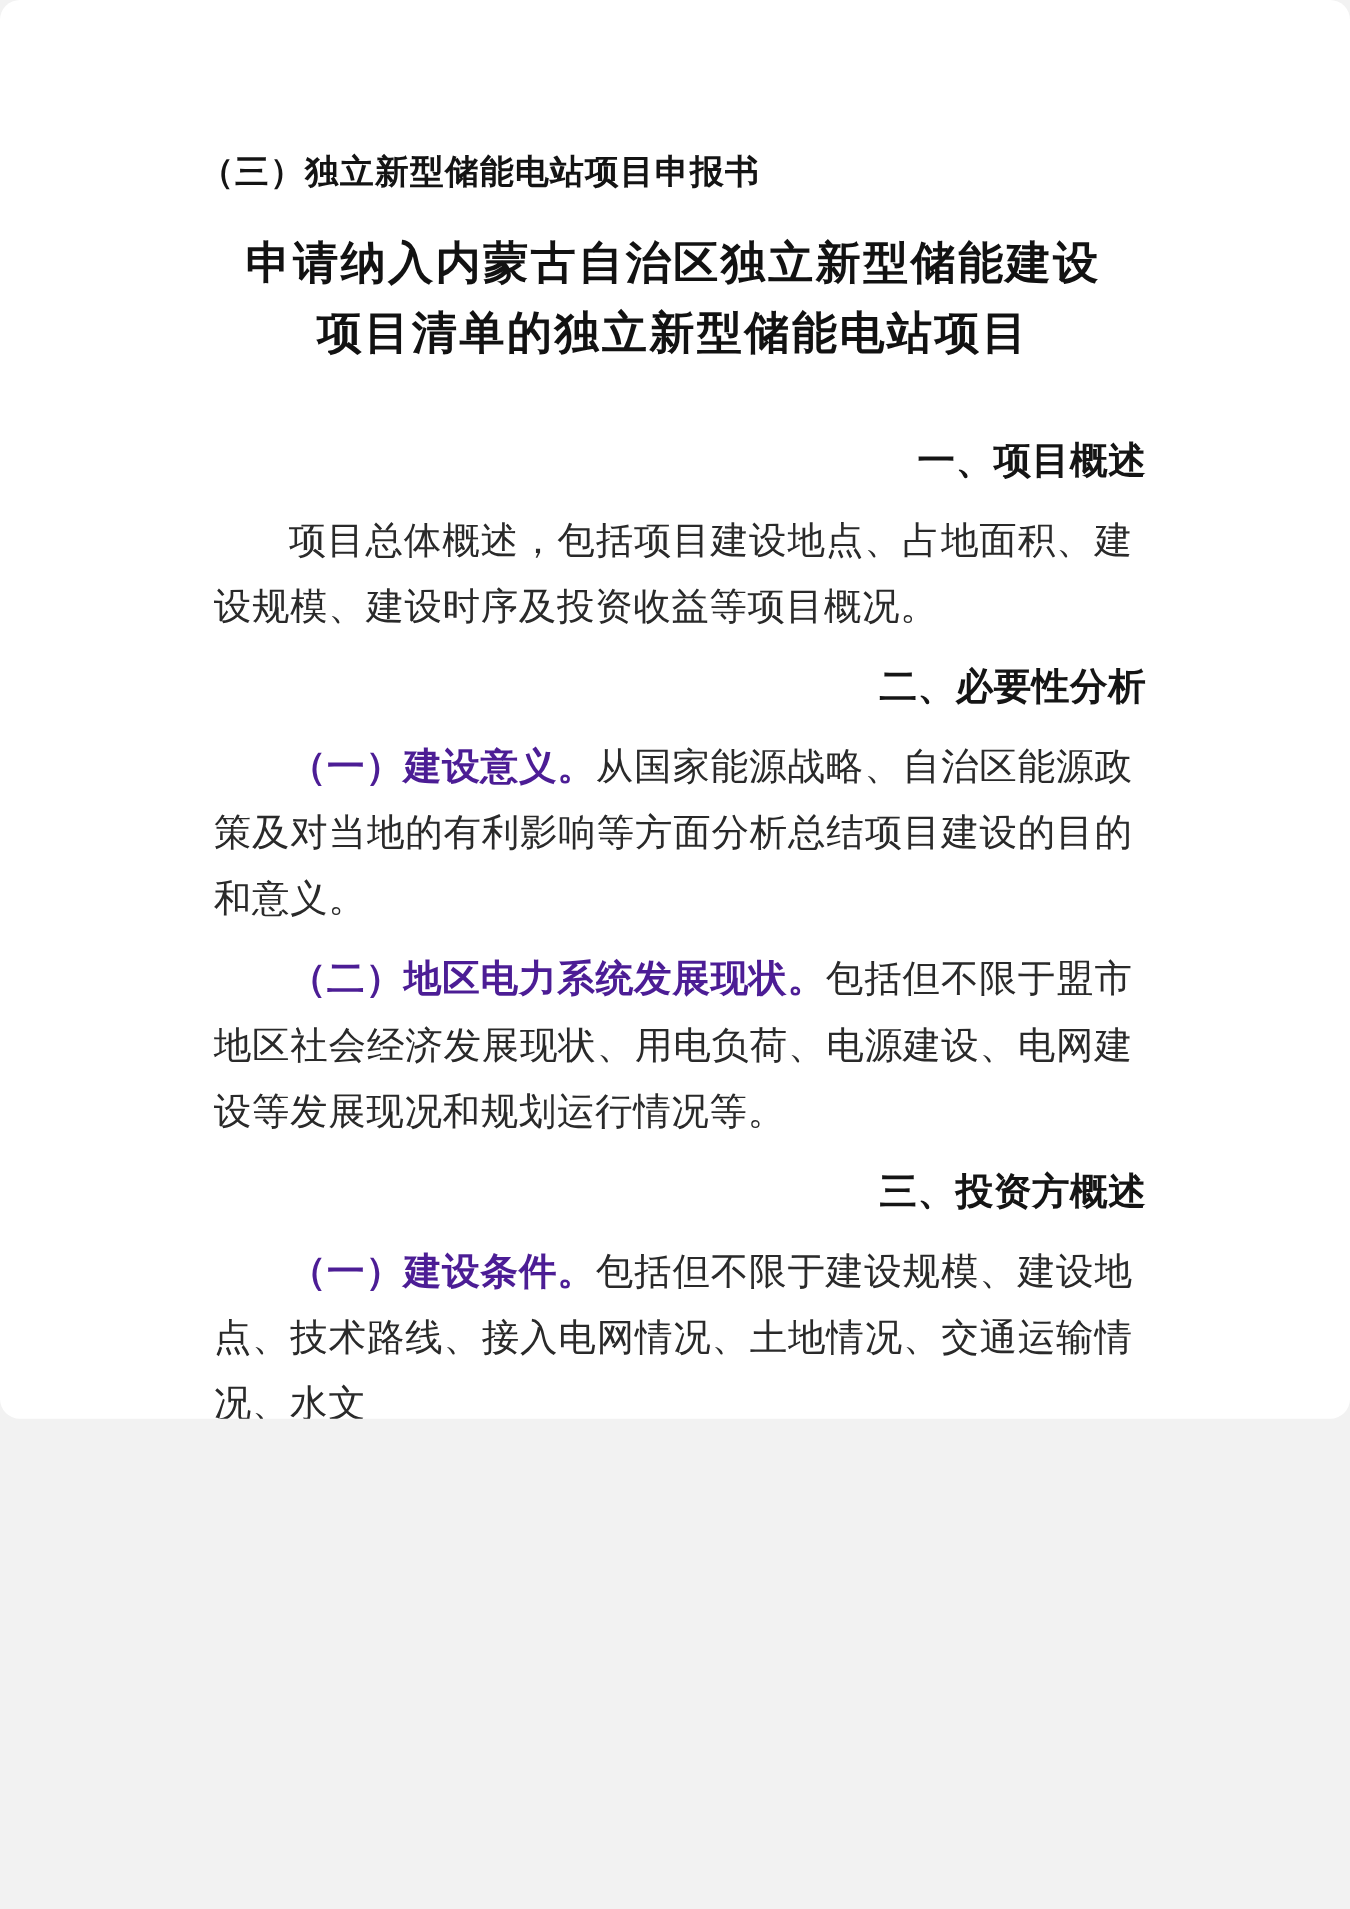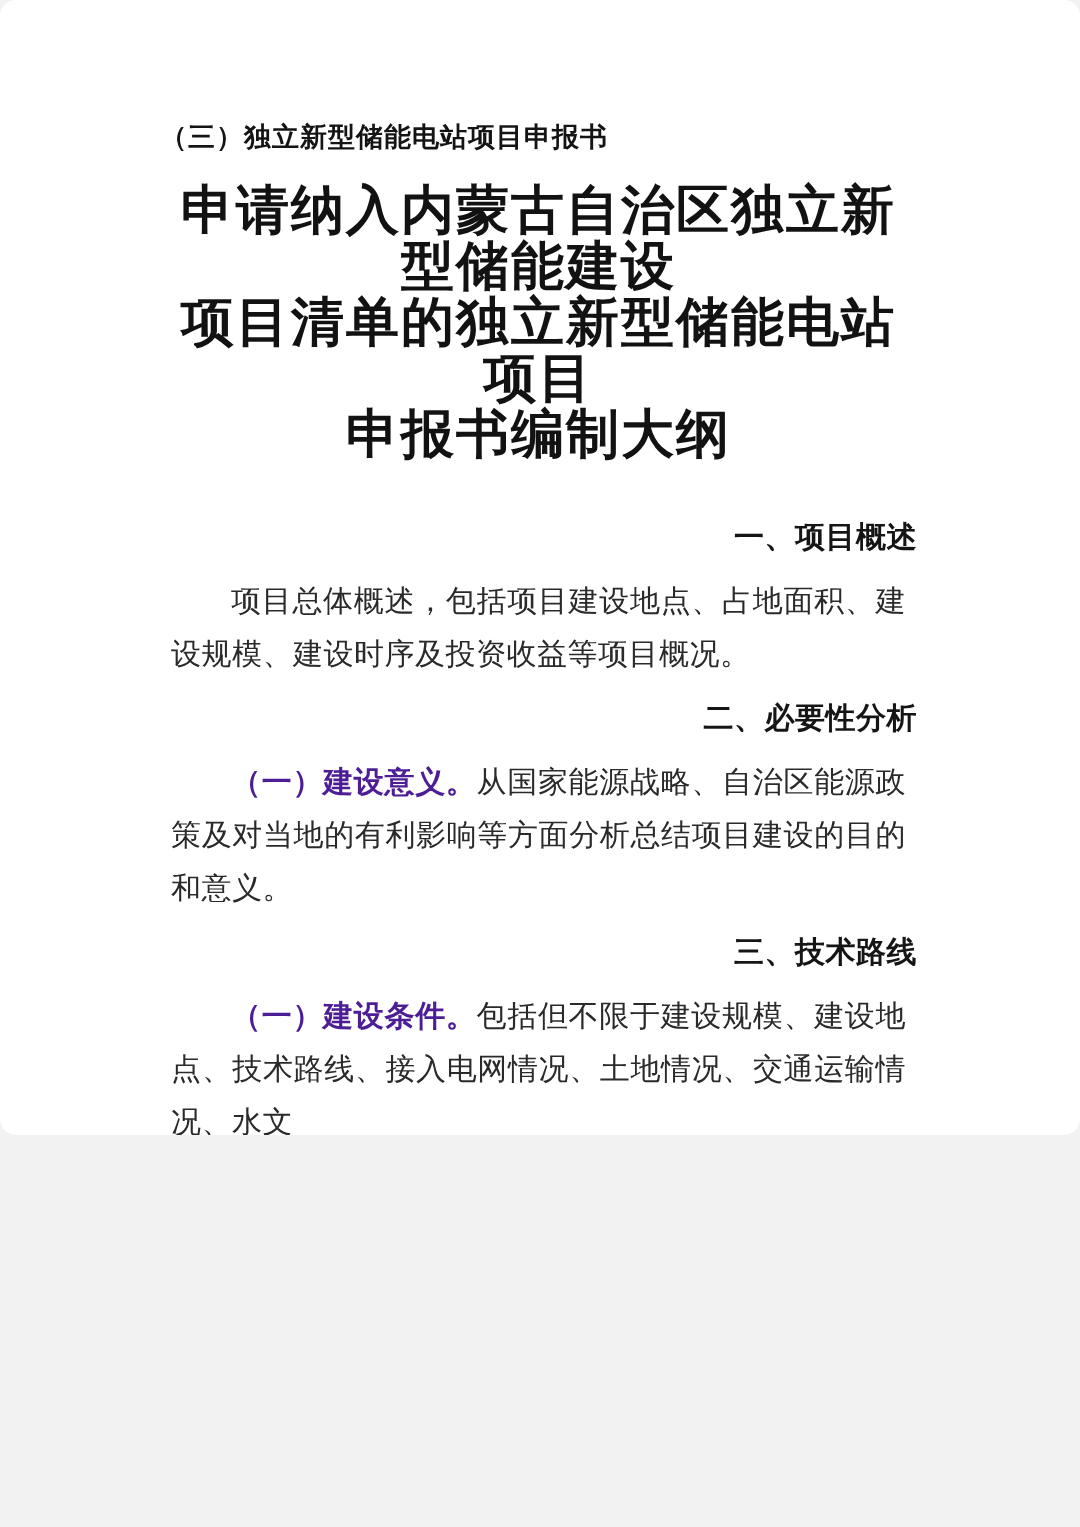"申请纳入内蒙古自治区独立新型储能建设" .doc-title { font-size: 53px -> 36px }
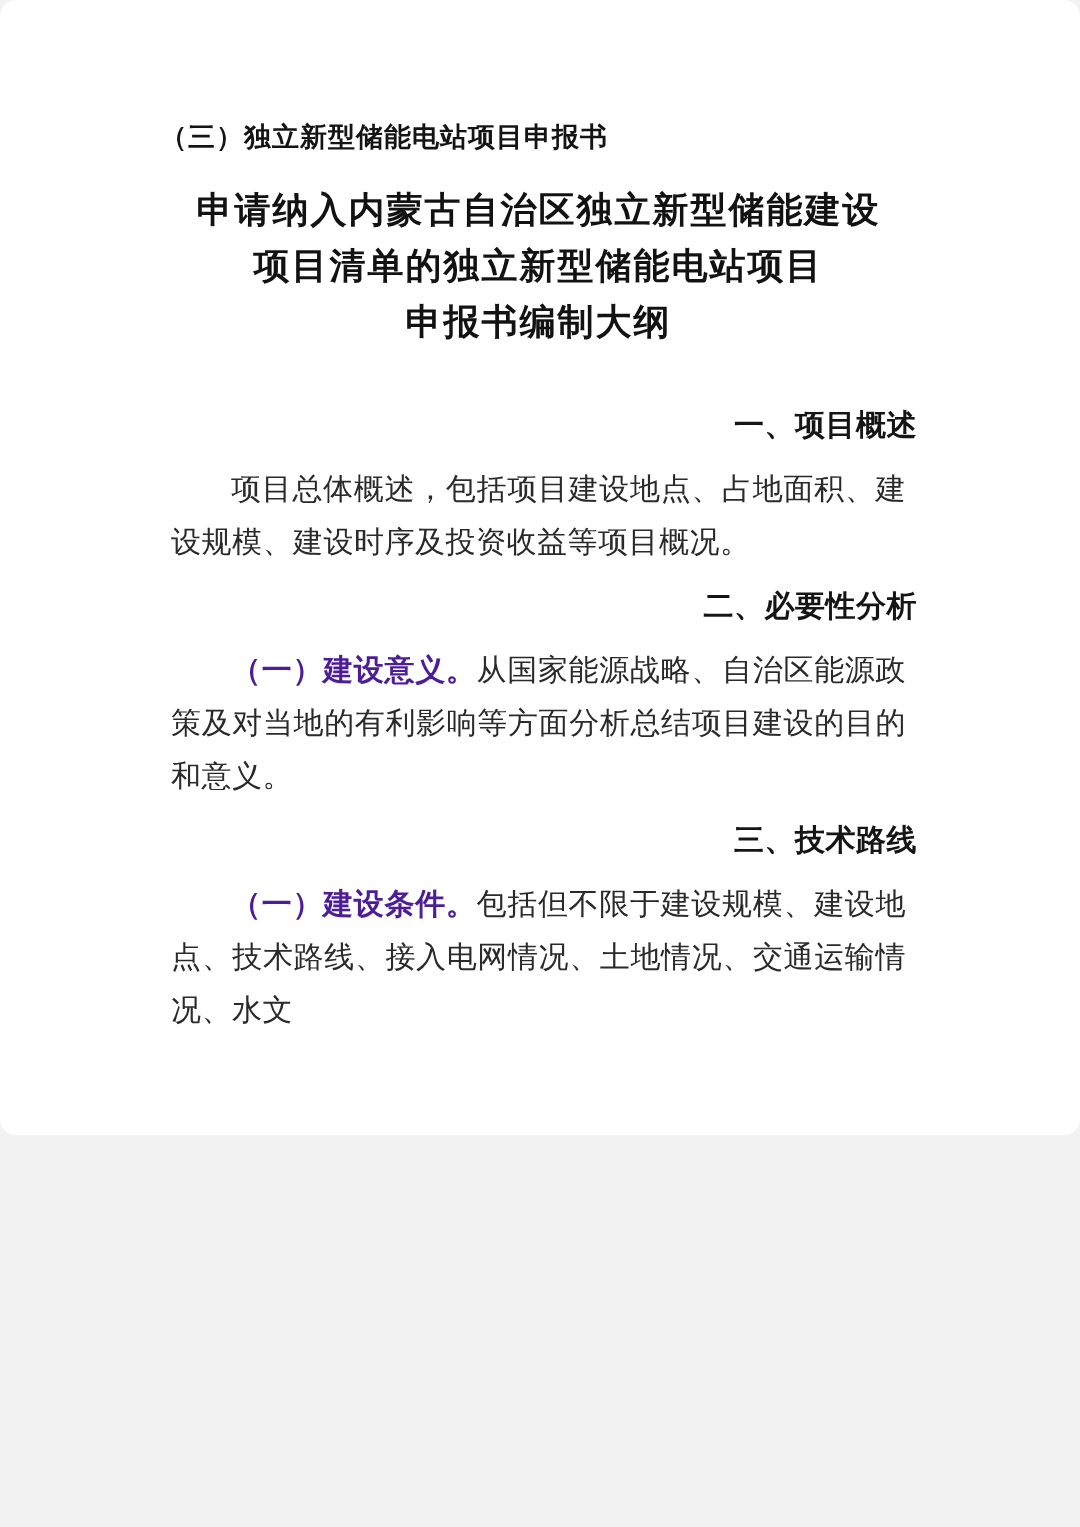"申报书编制大纲" div.title-line { html: <div>申报书编制大纲</div> -> none }
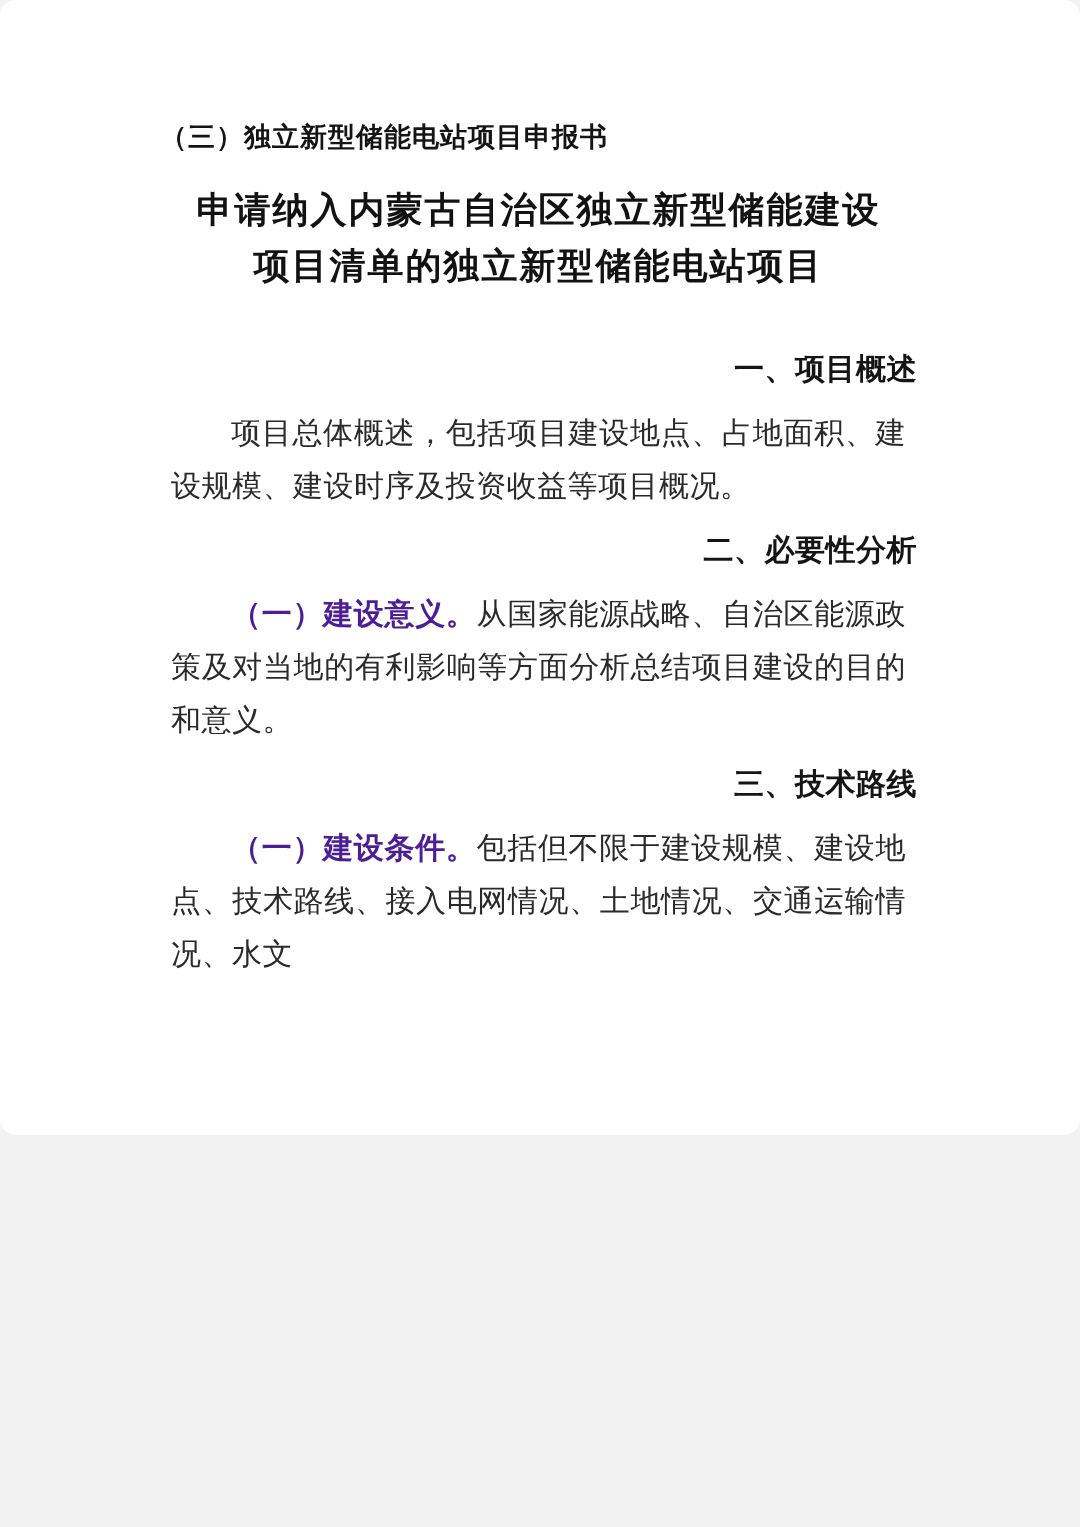"（二）地区电力系统发展现状。包括但不限于盟市地区社会经济发展现状、用电负荷、电源" p { html: none -> <p><span>（二）地区电力系统发展现状。</span><span>包括但不限于盟市地区社会经济发展现状、用电负荷、电源建设、电网建设等发展现况和规划运行情况等。</span></p> }
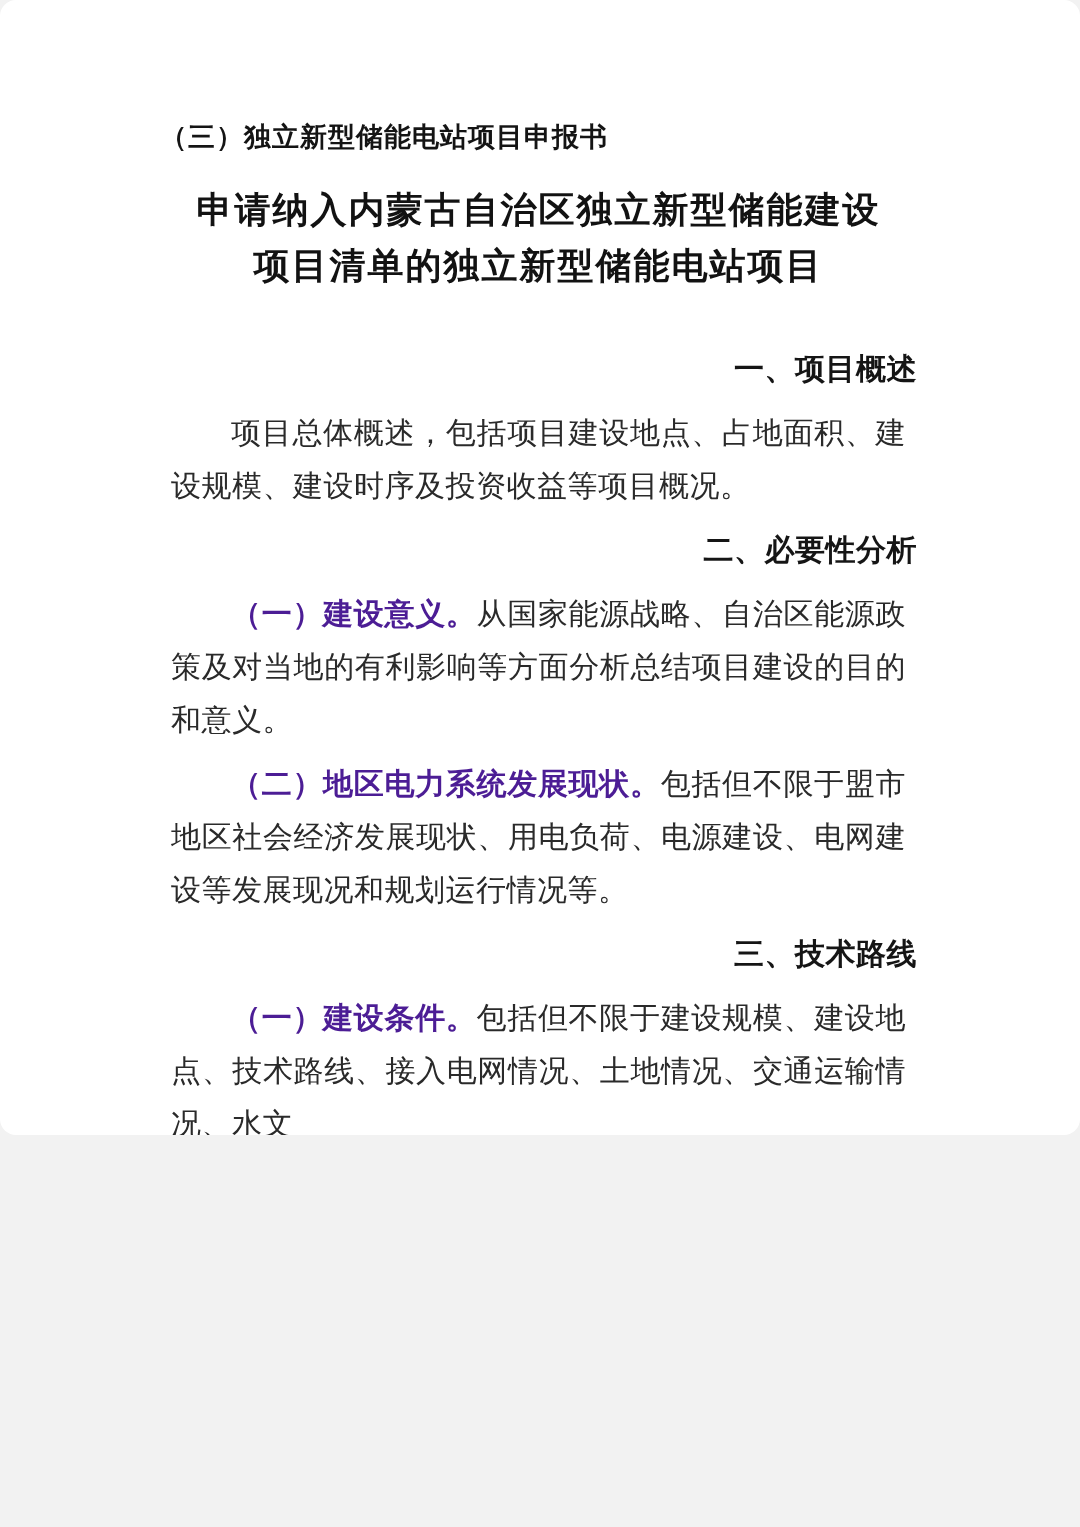"三、技术路线" div.sec-heading { text: 技术路线 -> 投资方概述 }
